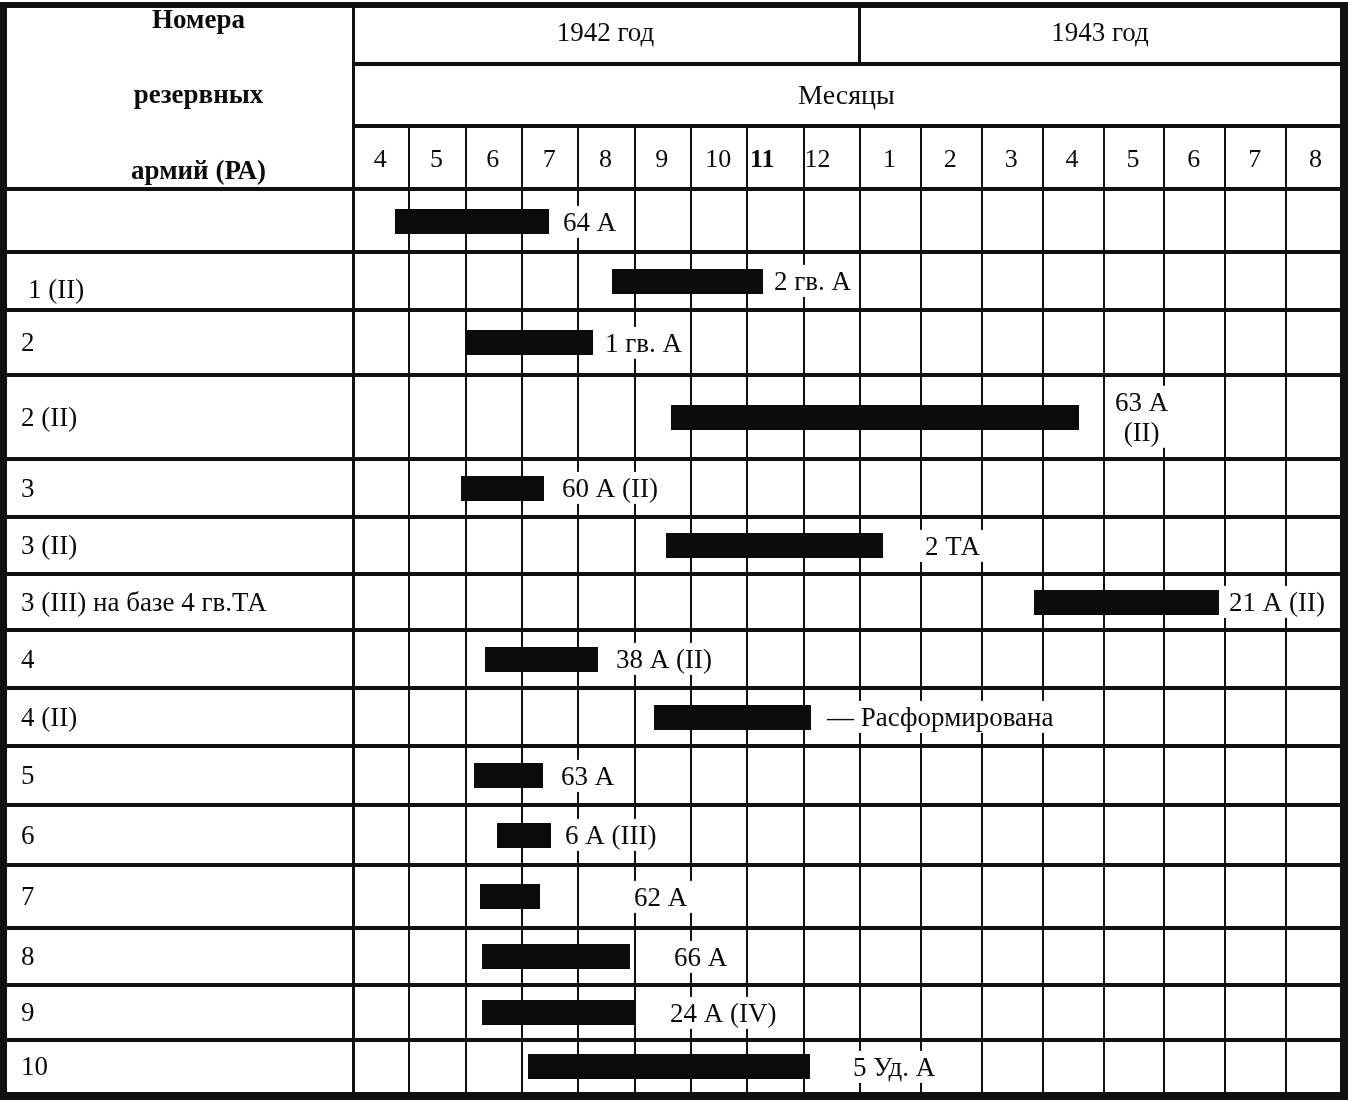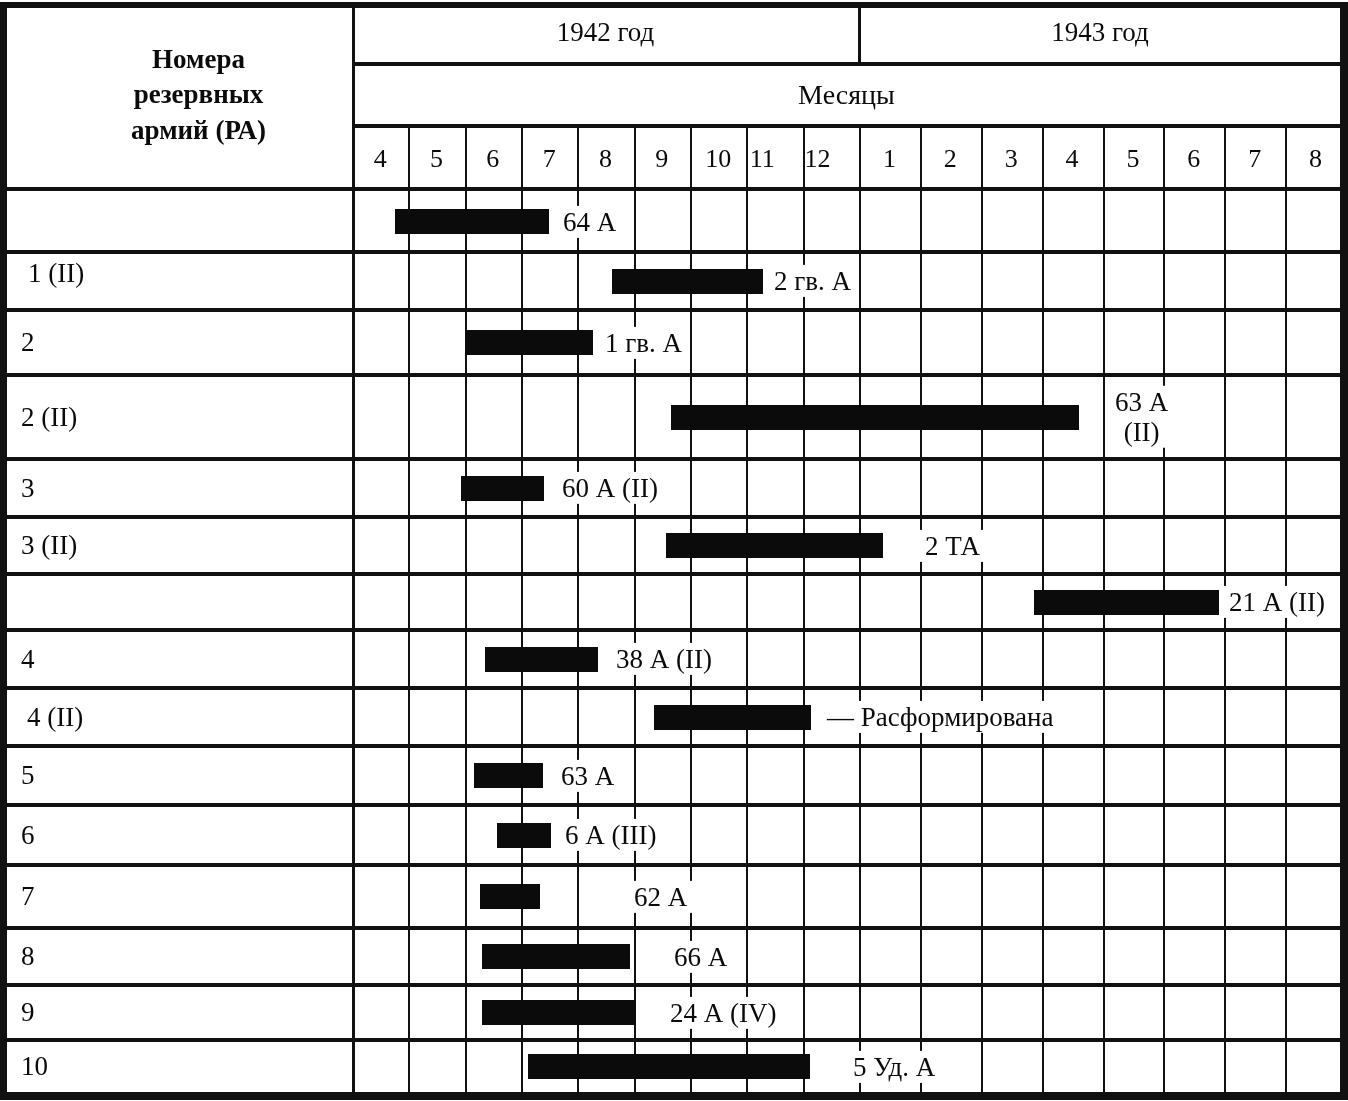"Номера" div.abs { gap: none -> 40px }
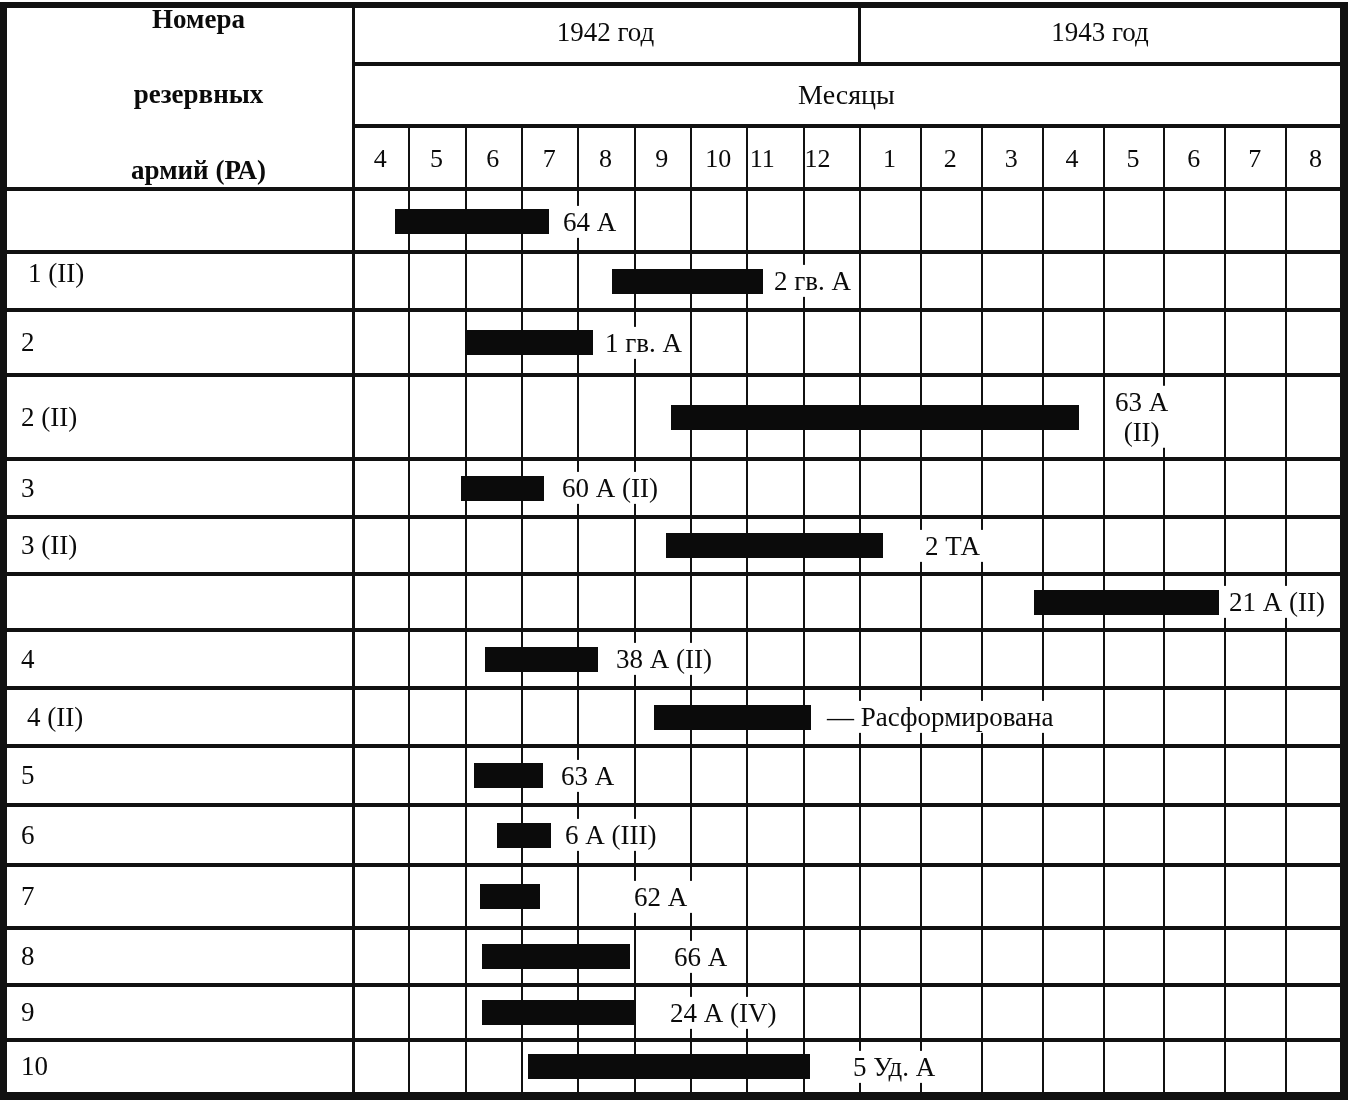"11" div.month-cell { font-weight: none -> bold }
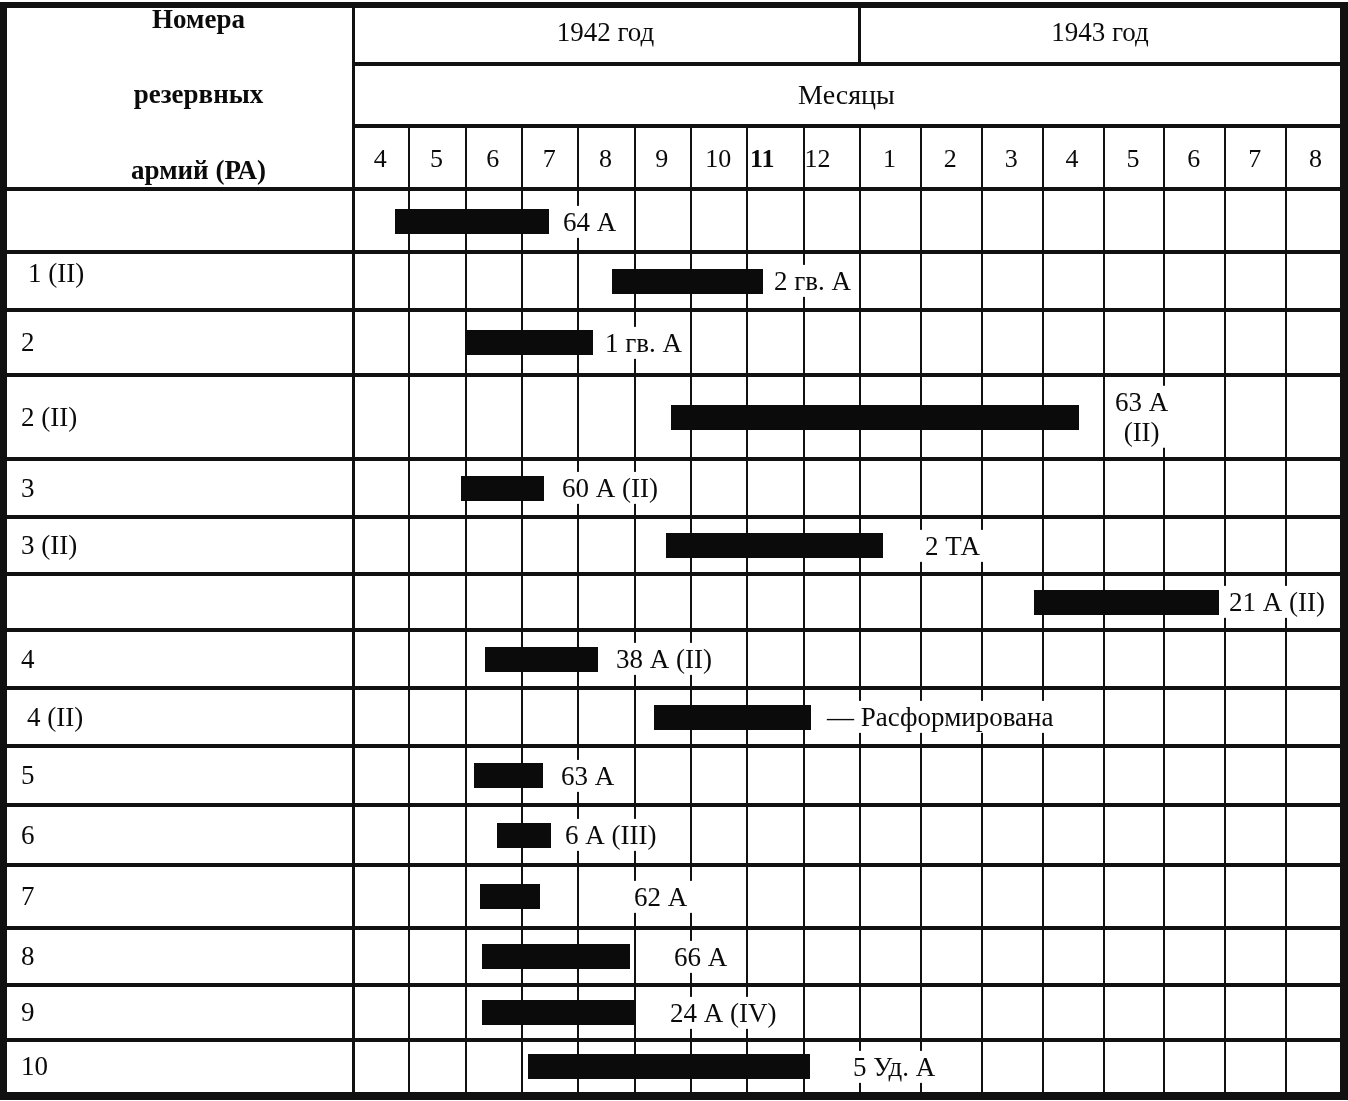"1 (II)" div.row-label { top: 244px -> 260px }
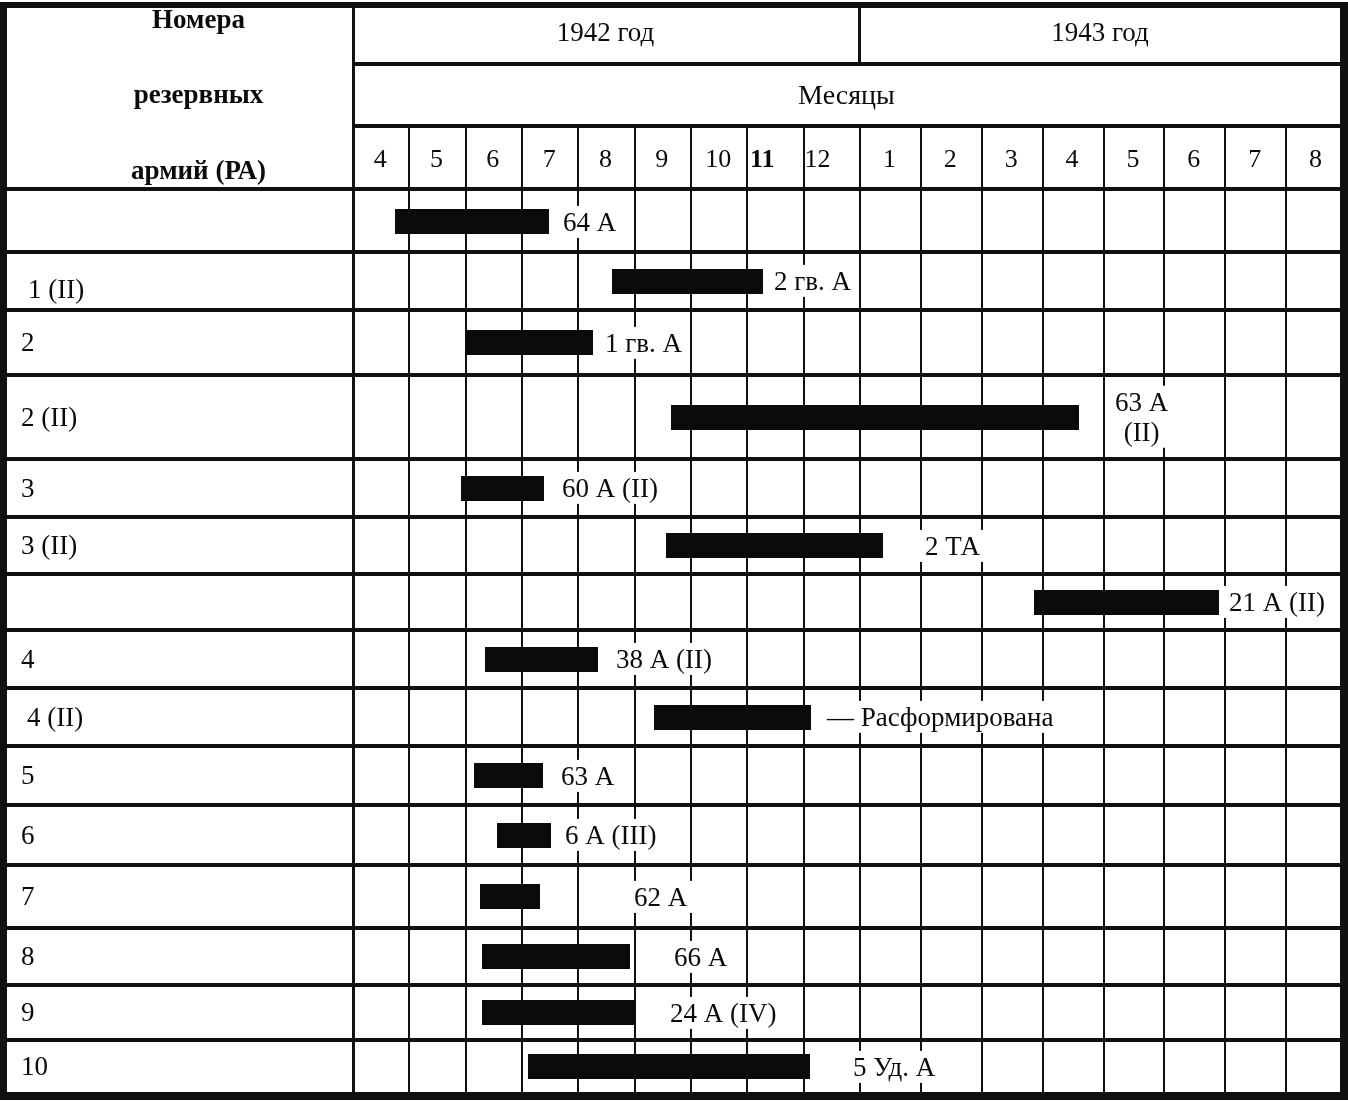"3 (III) на базе 4" div.row-label { html: none -> <div>3 (III) на базе 4 гв.ТА</div> }
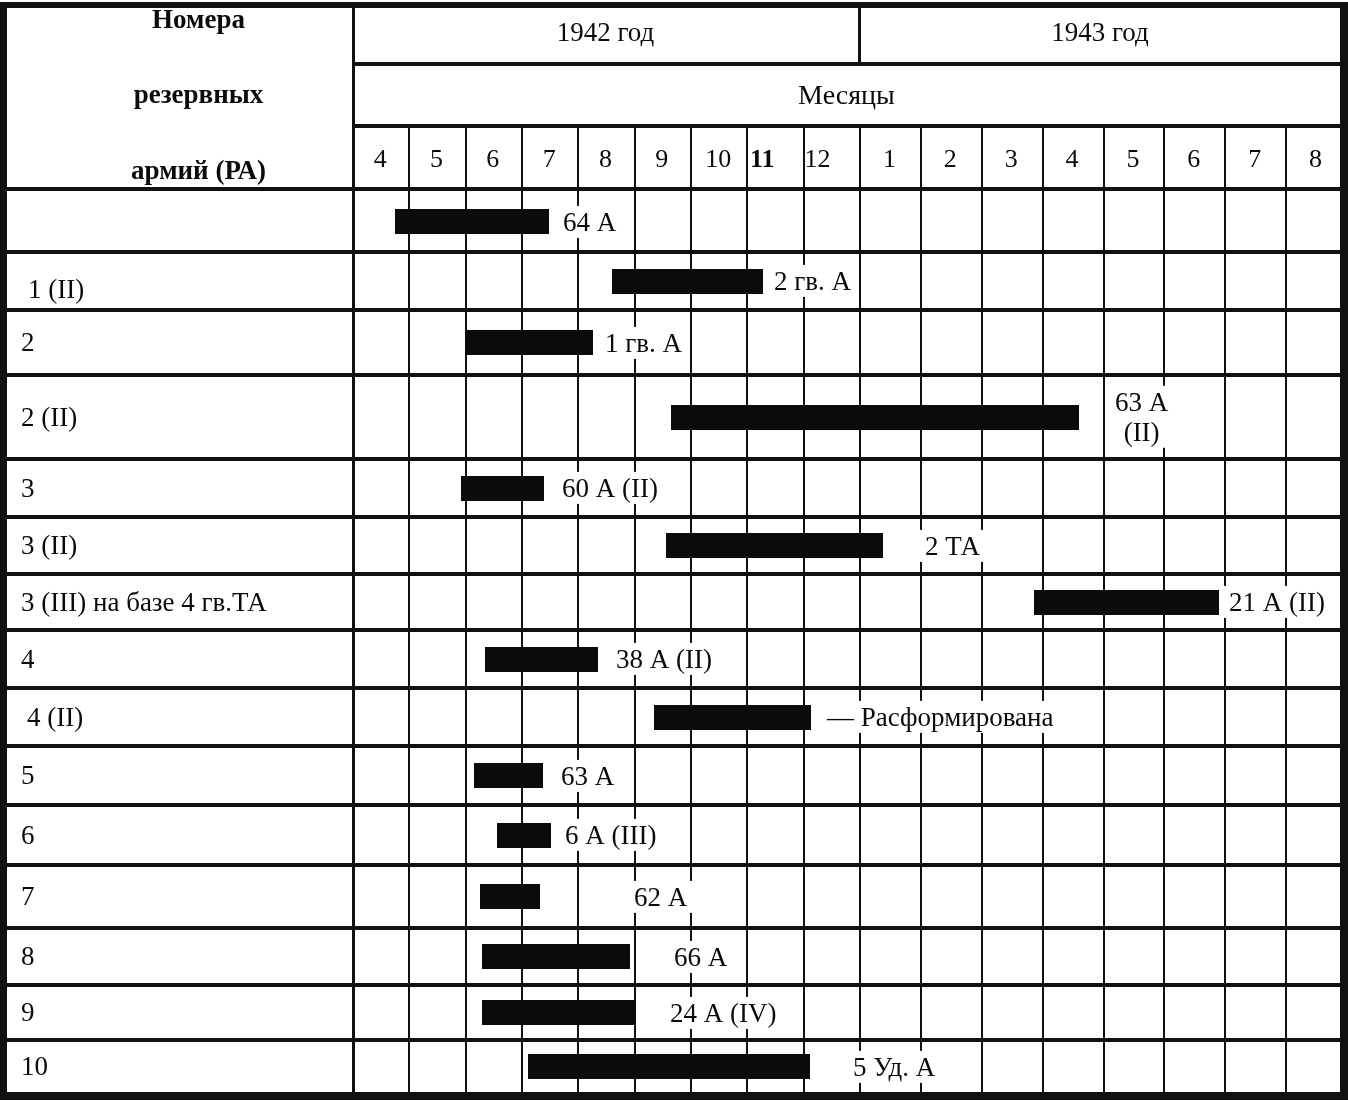"4 (II)" div.row-label { left: 13px -> 7px }
